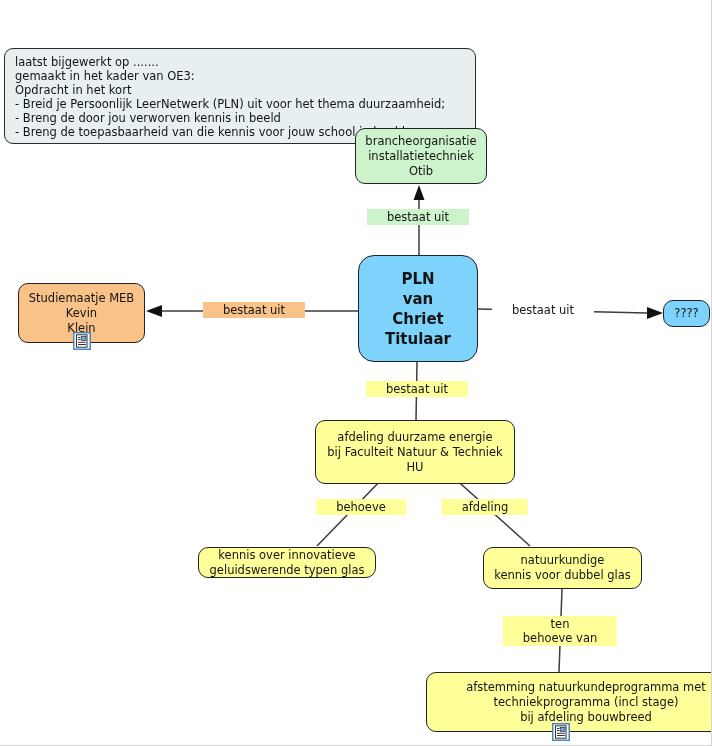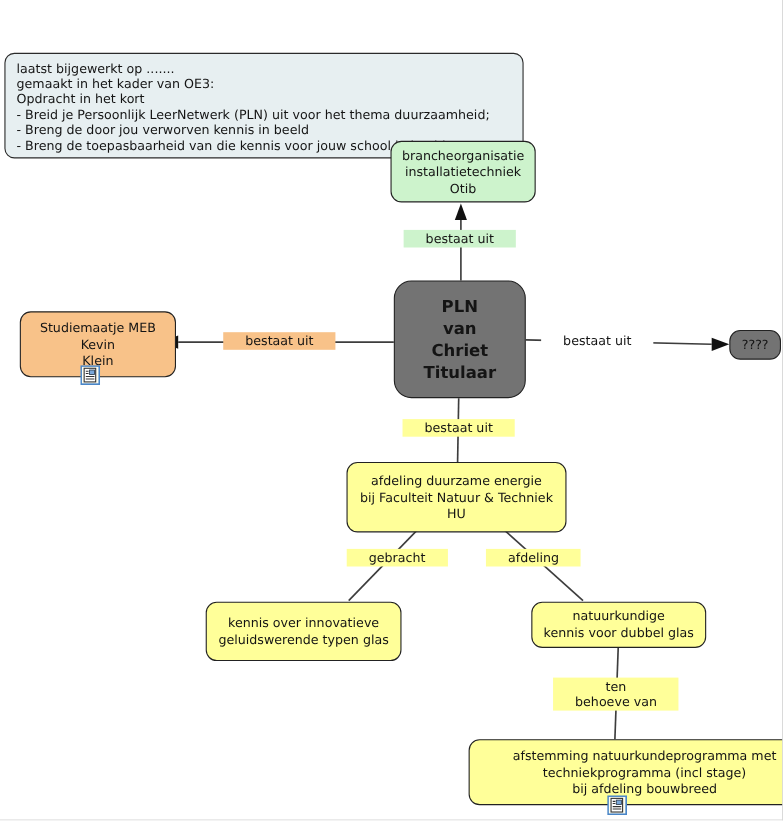"PLN" .node-bluegray { background: #737373 -> #7dd3fc }
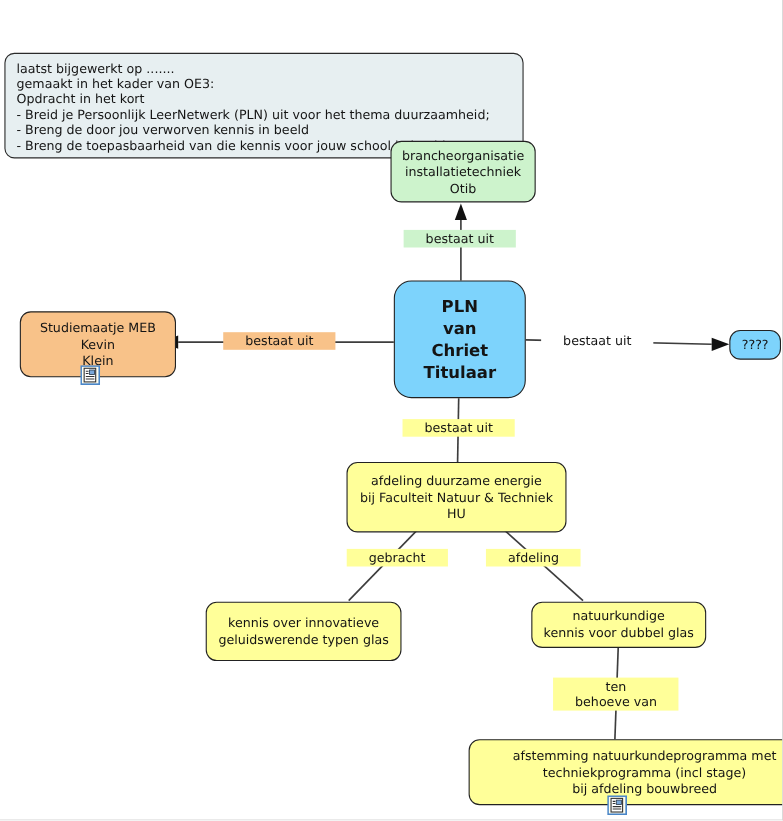"Studiemaatje MEB" #node-studiemaatje { width: 142px -> 127px }
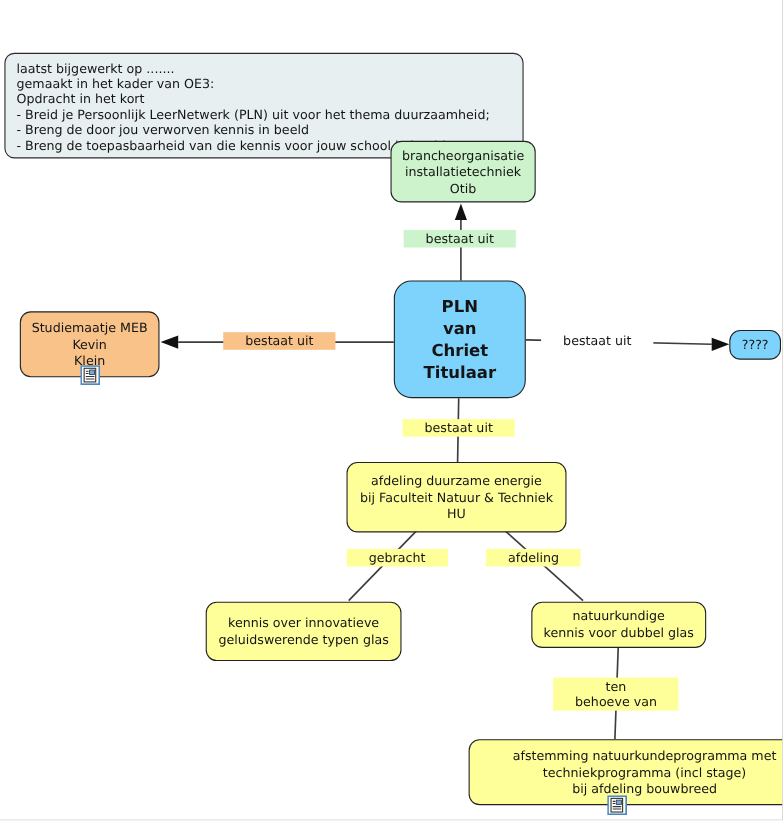"gebracht" div.link-label { text: gebracht -> behoeve }
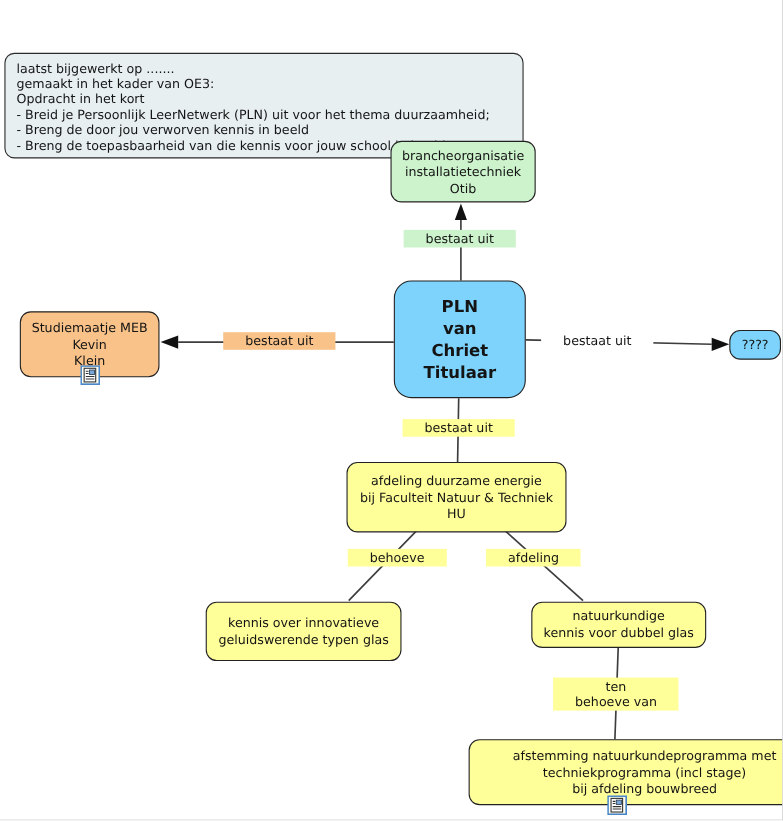"kennis over innovatieve" #node-glas-gebracht { height: 54px -> 31px; left: 187px -> 198px }
